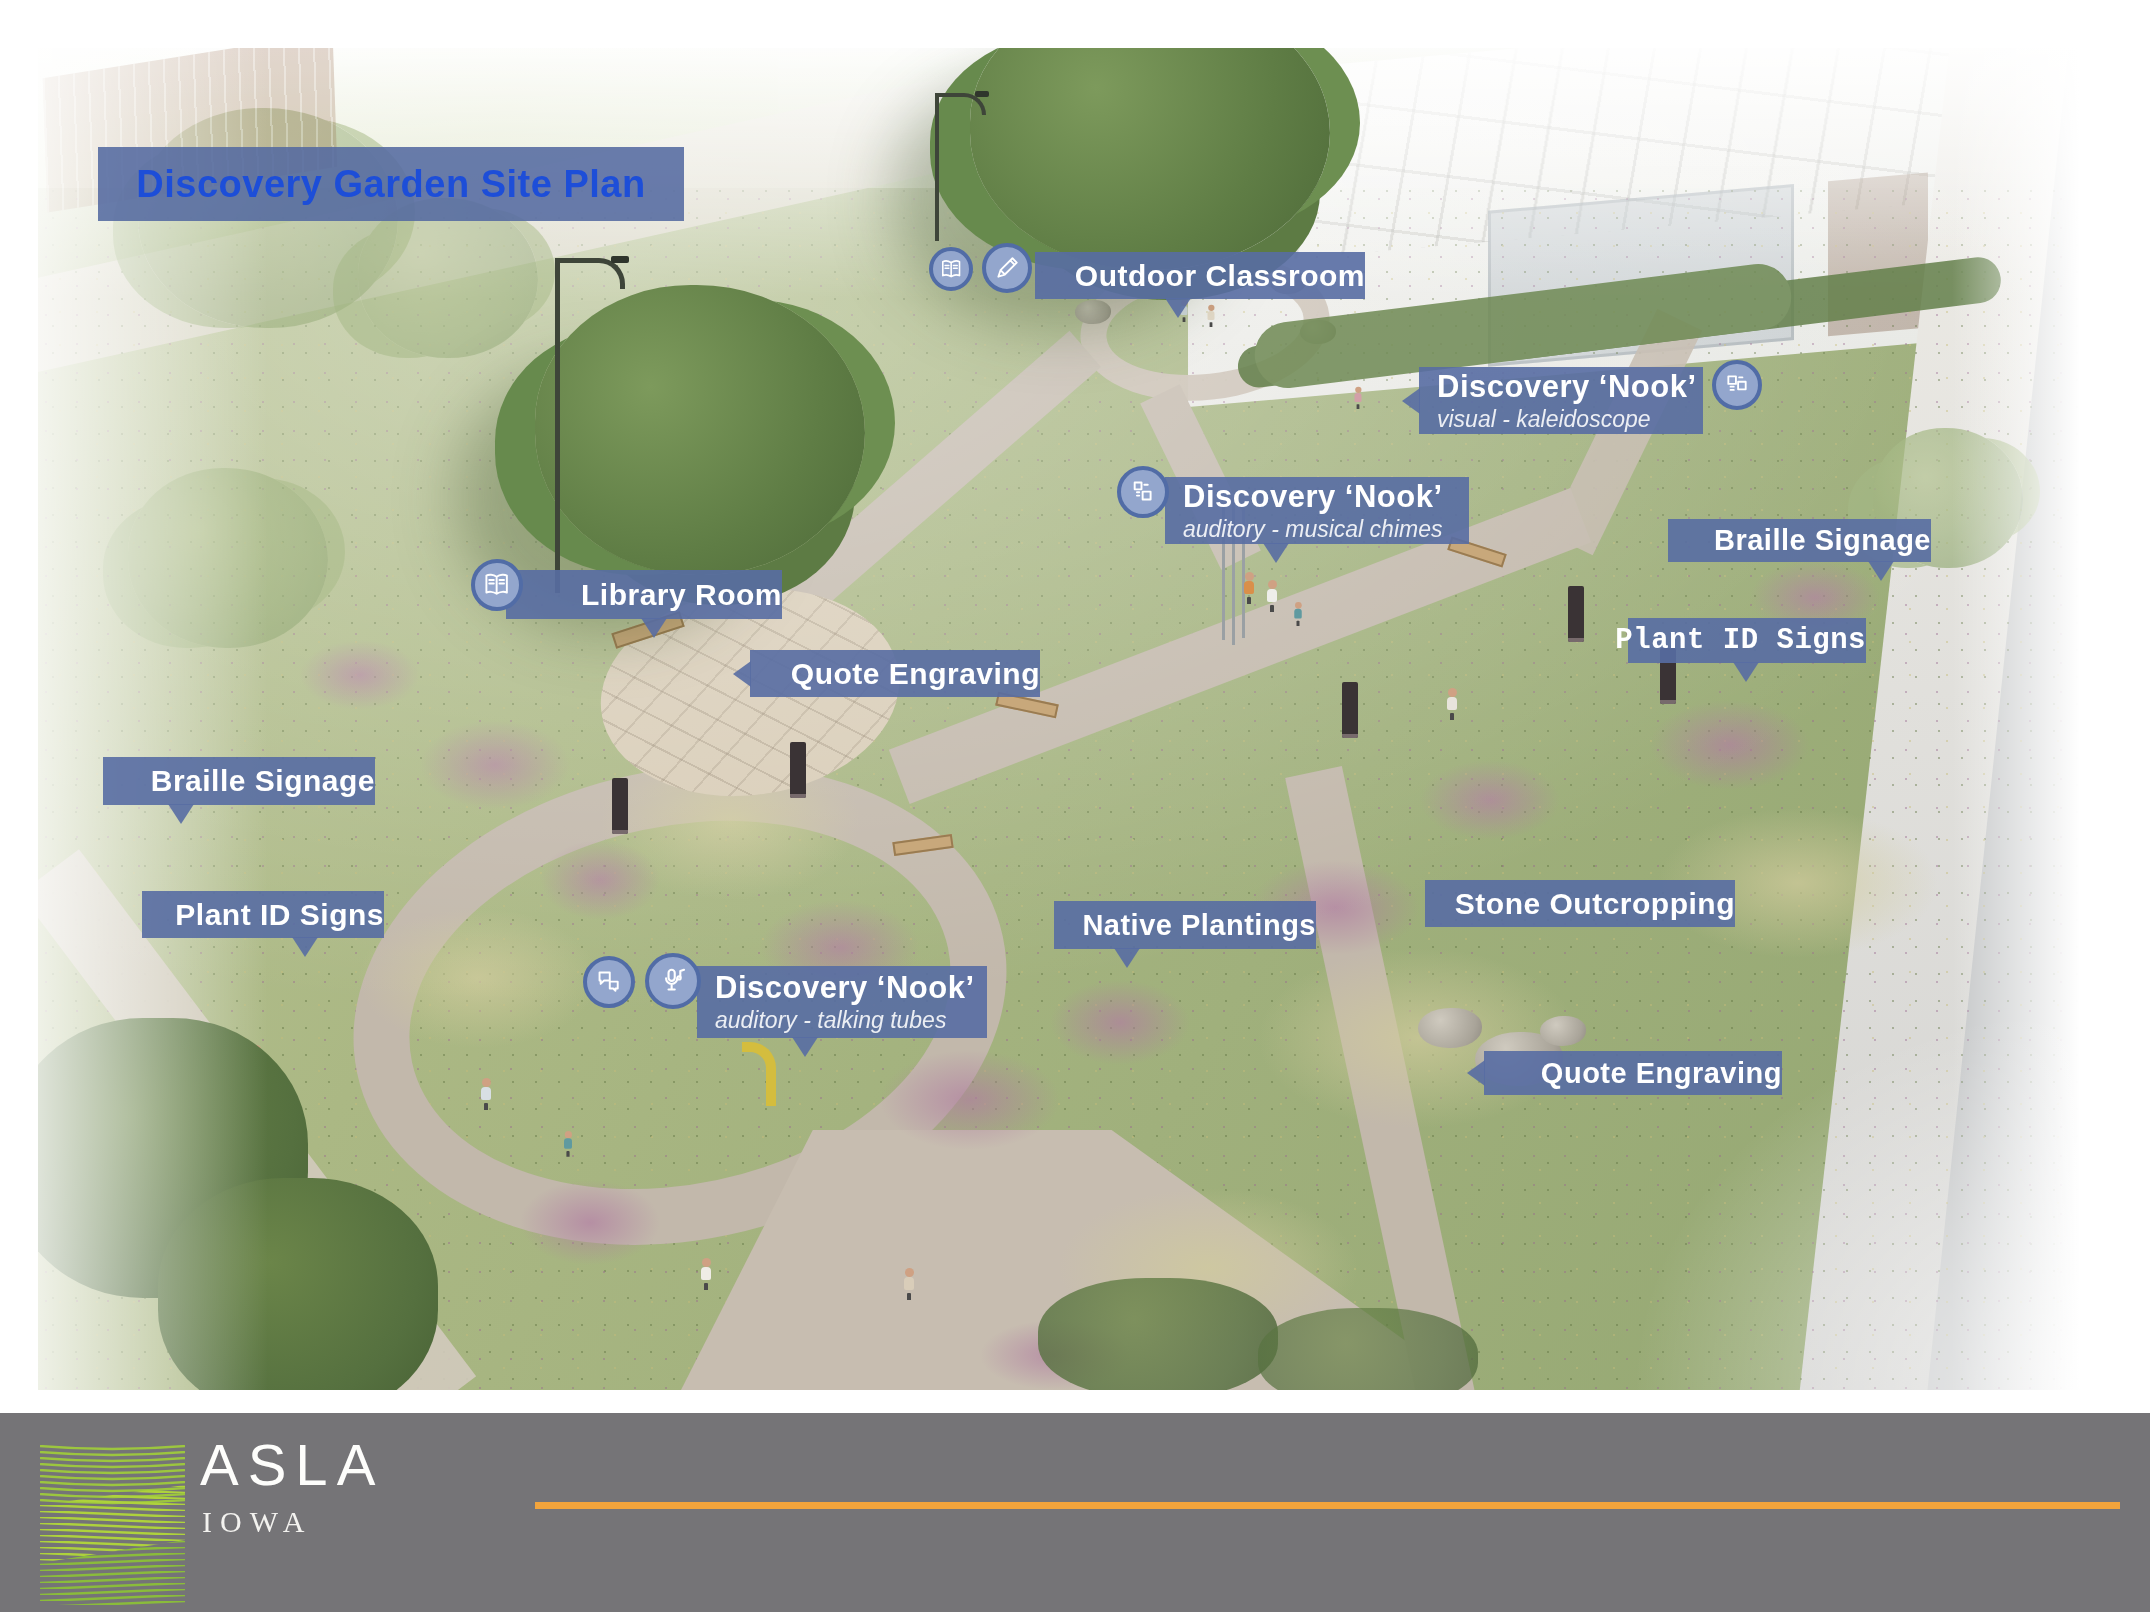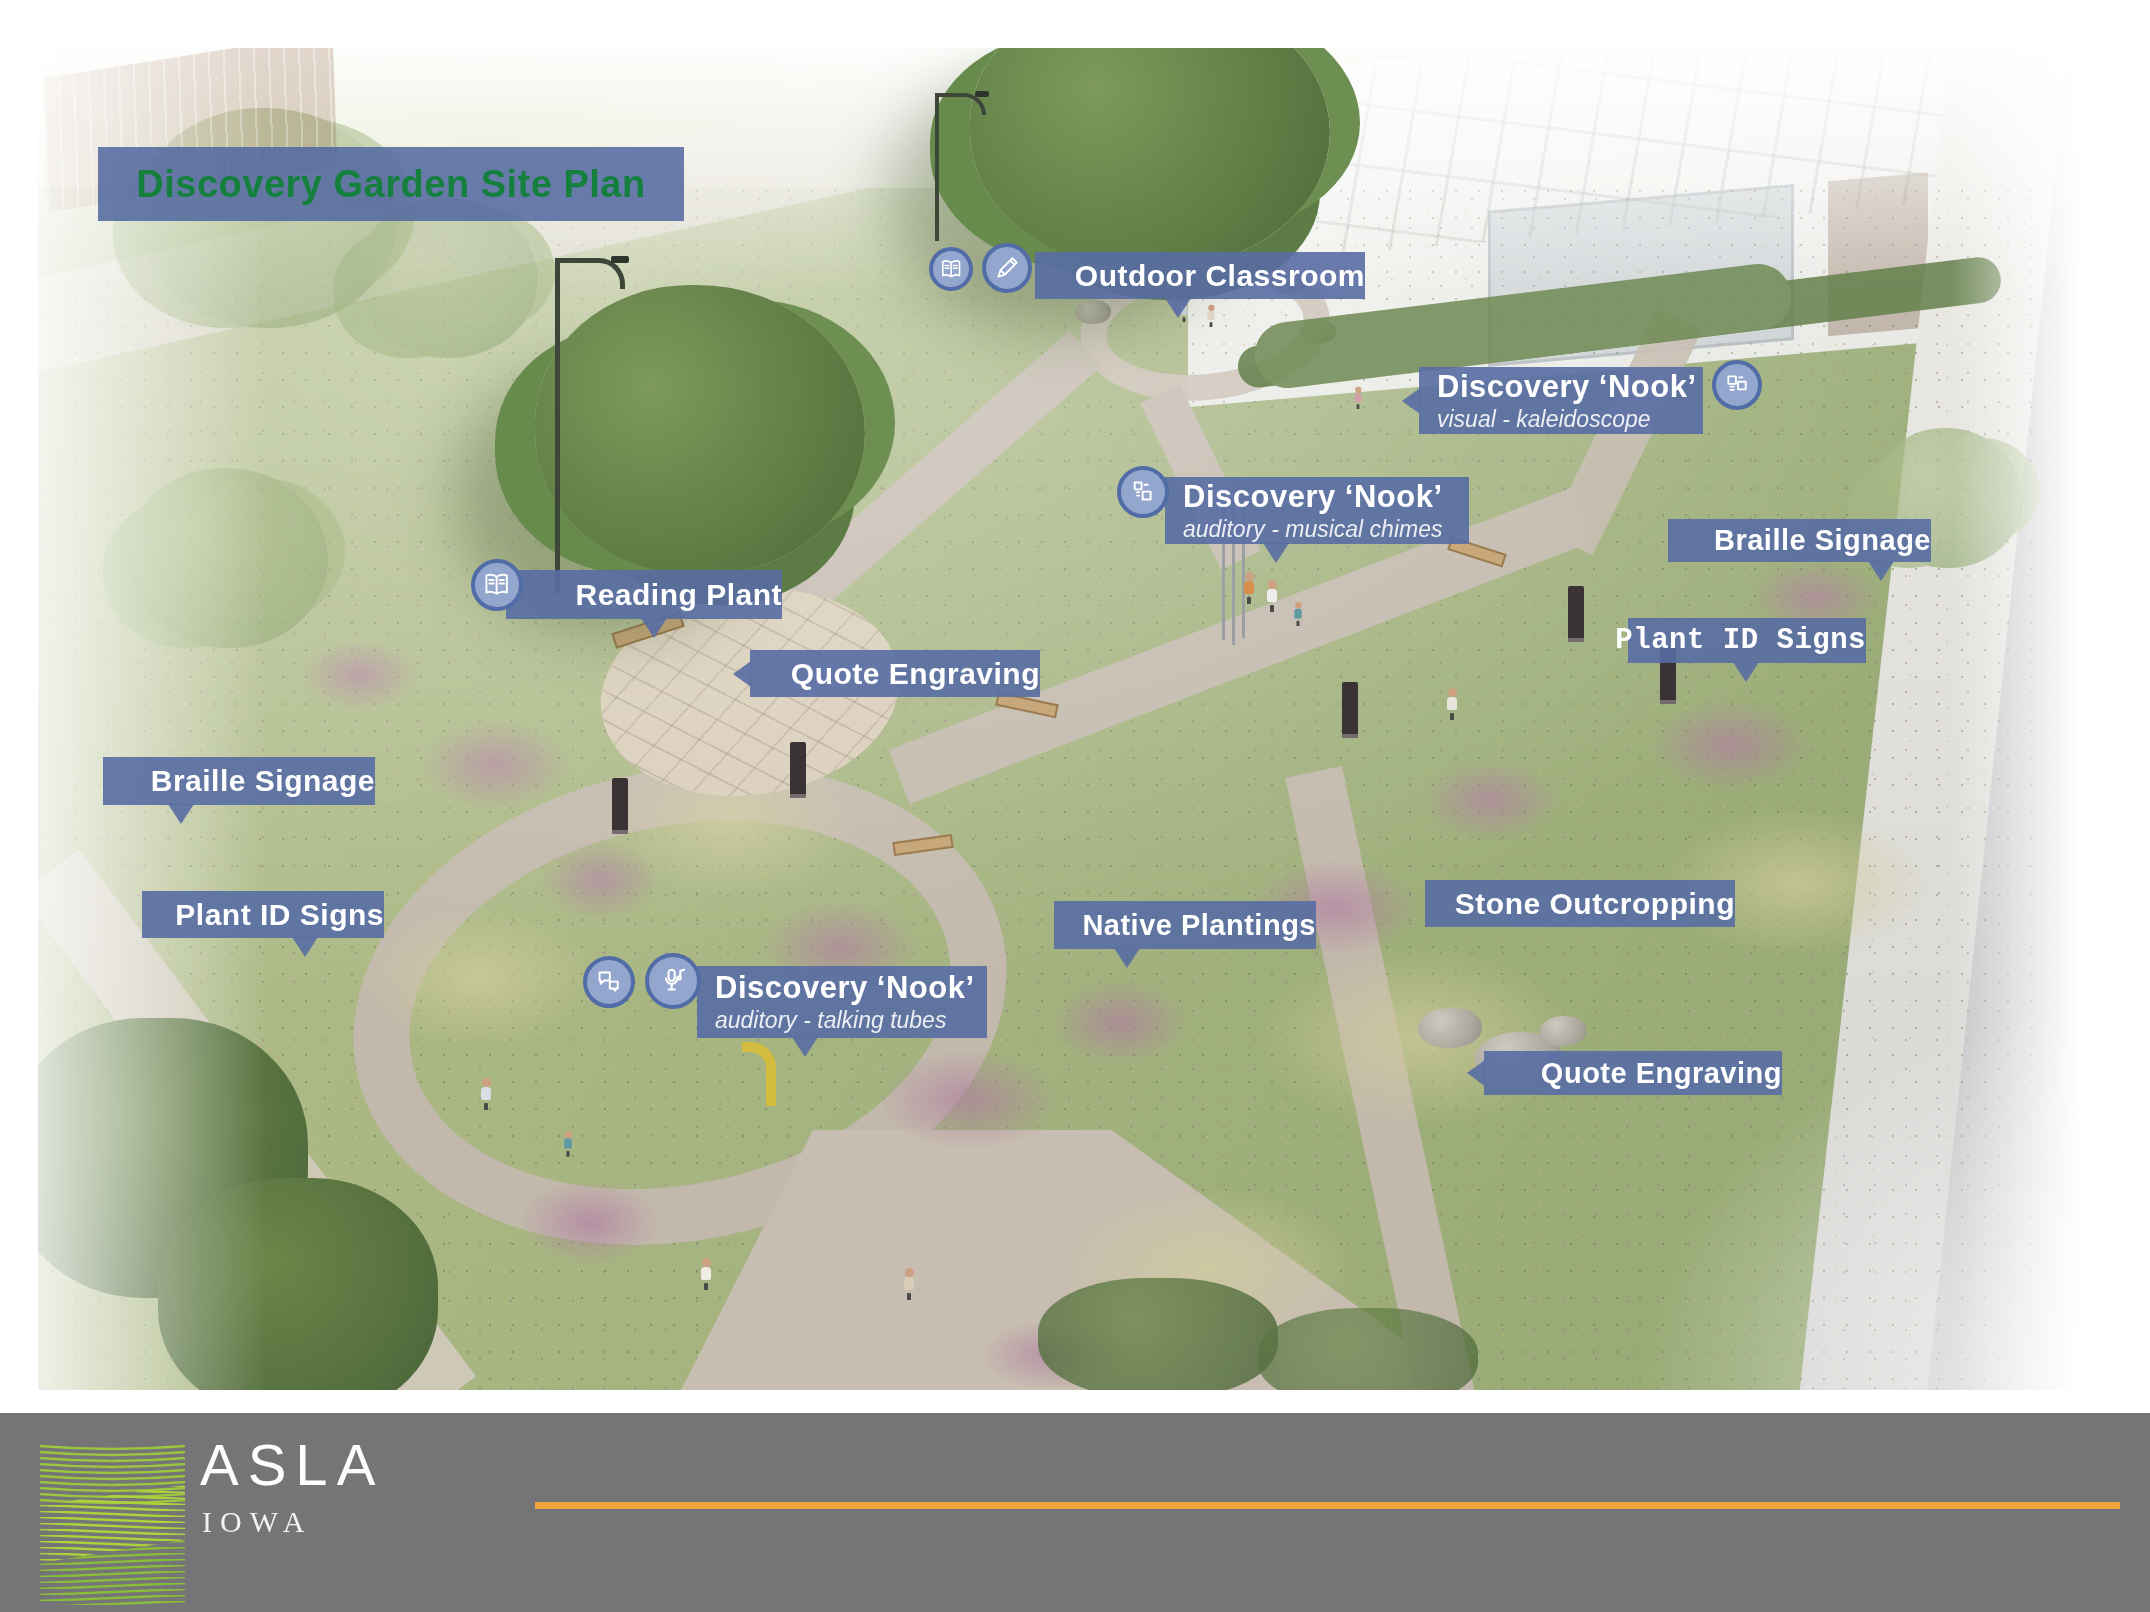"Discovery Garden Site Plan" .banner span { color: #15803d -> #1d4ed8 }
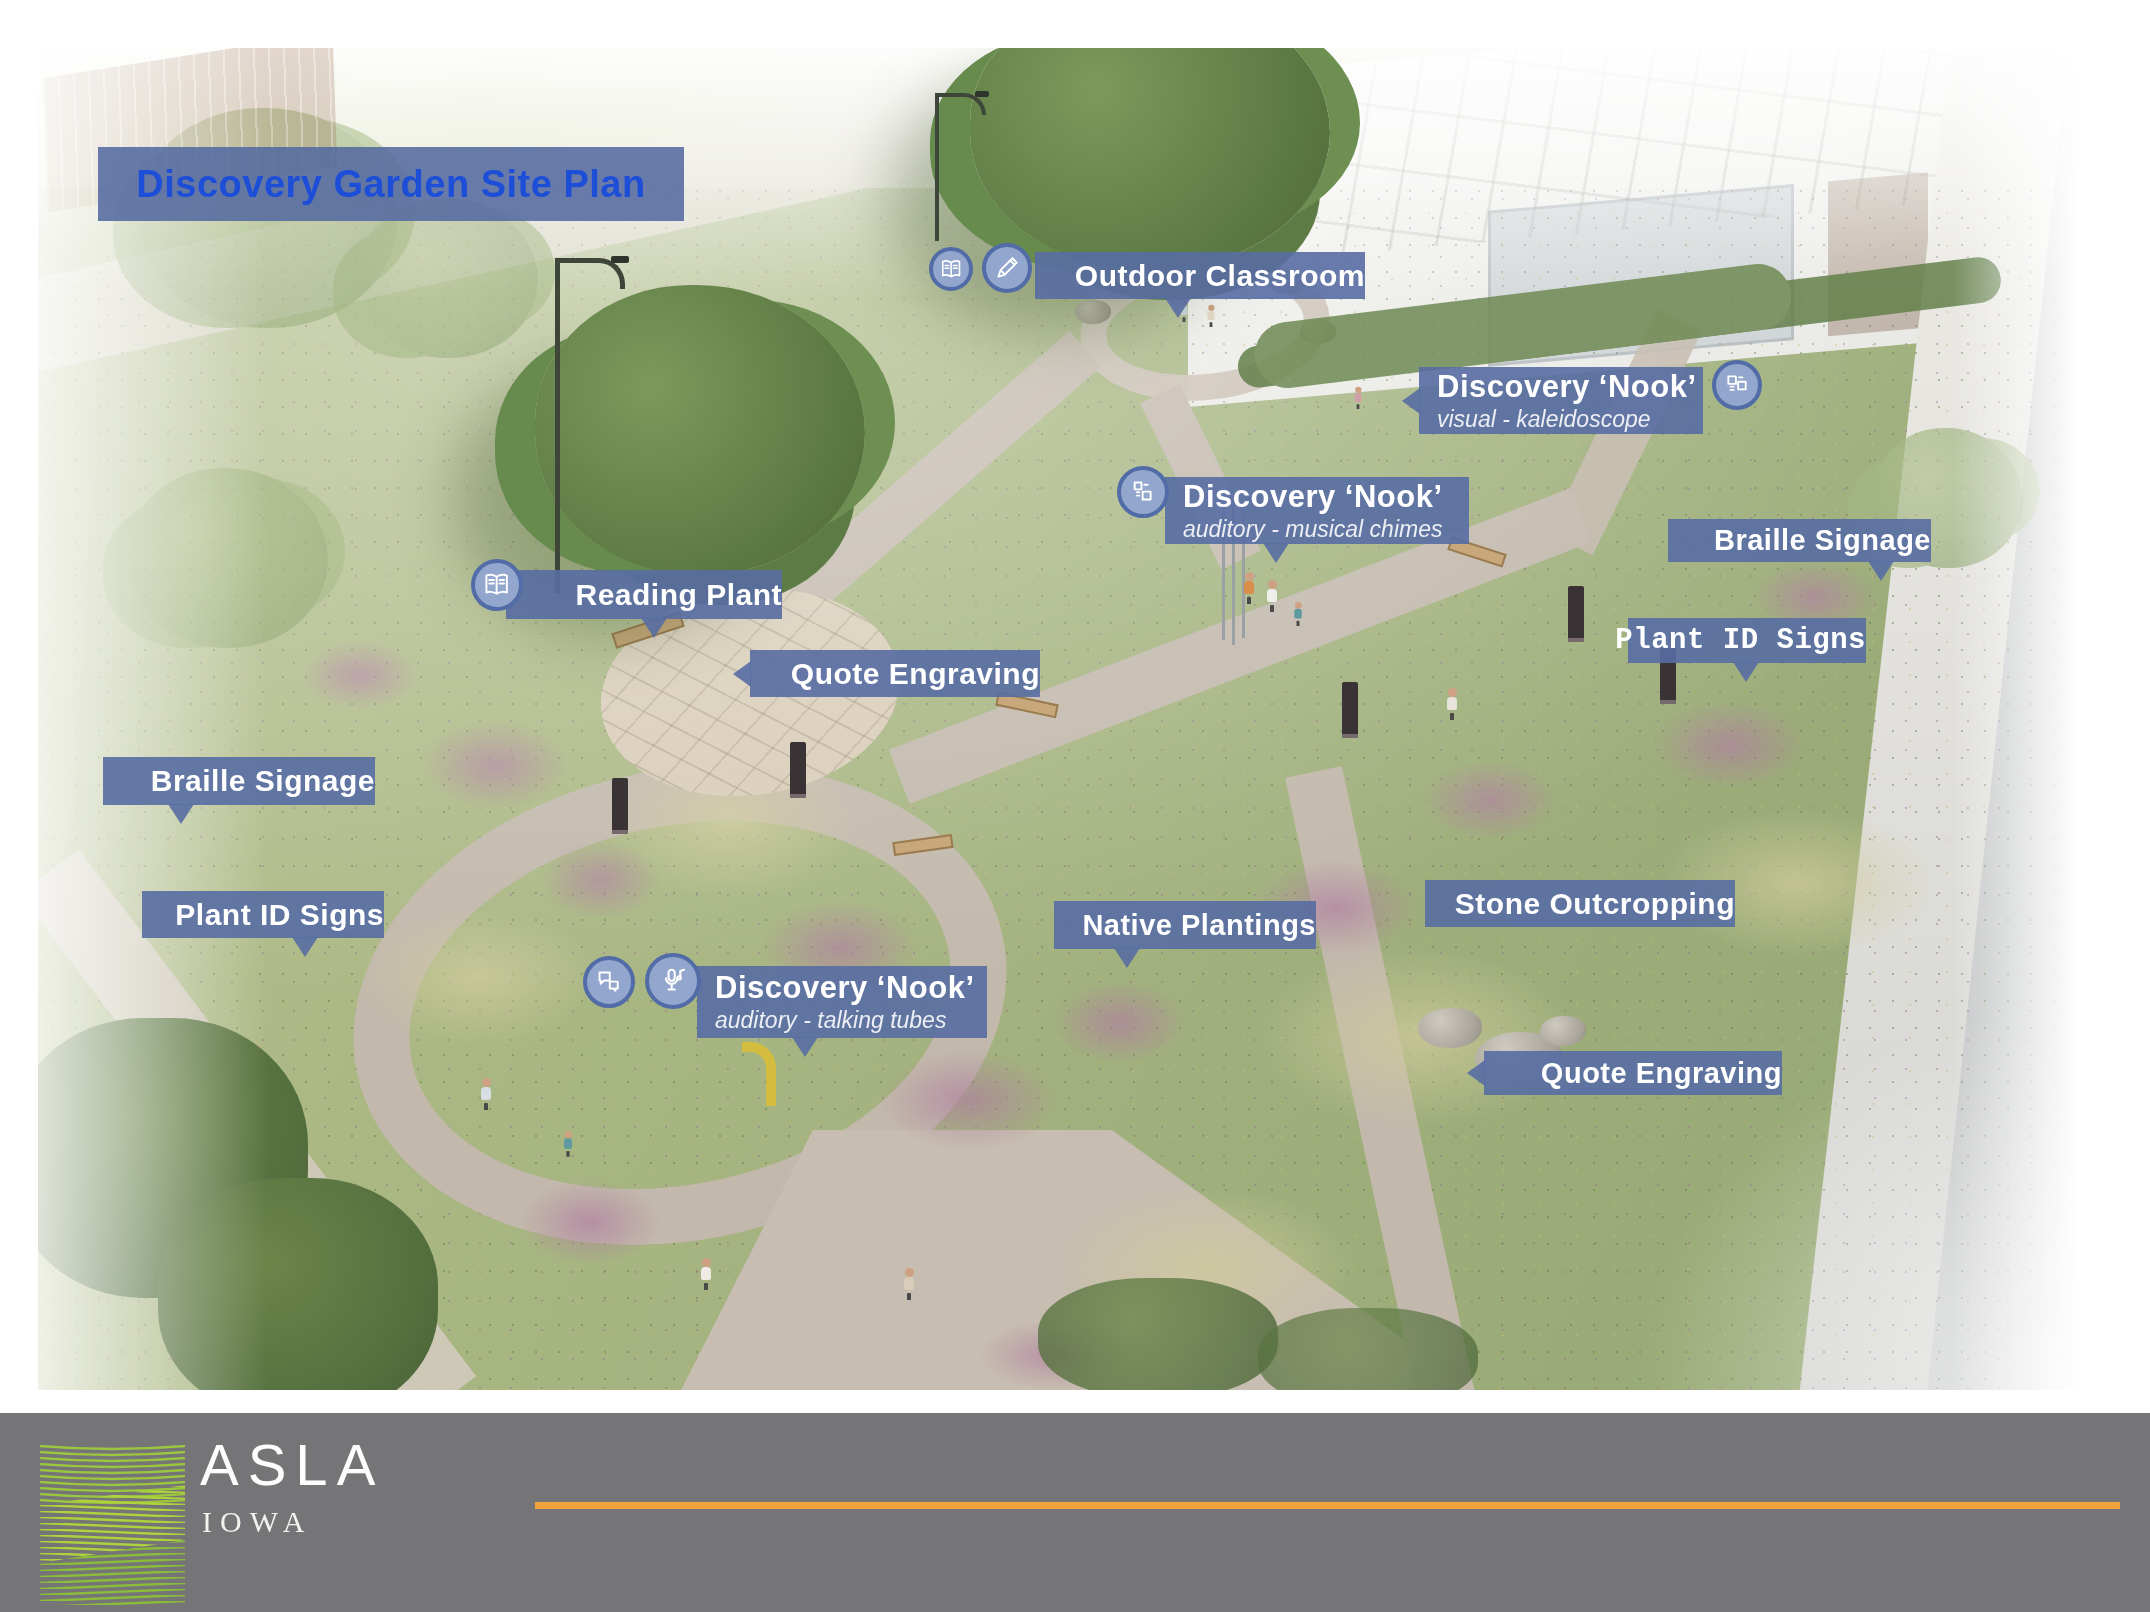"Reading Plant" span.c-text { text: Reading Plant -> Library Room }
